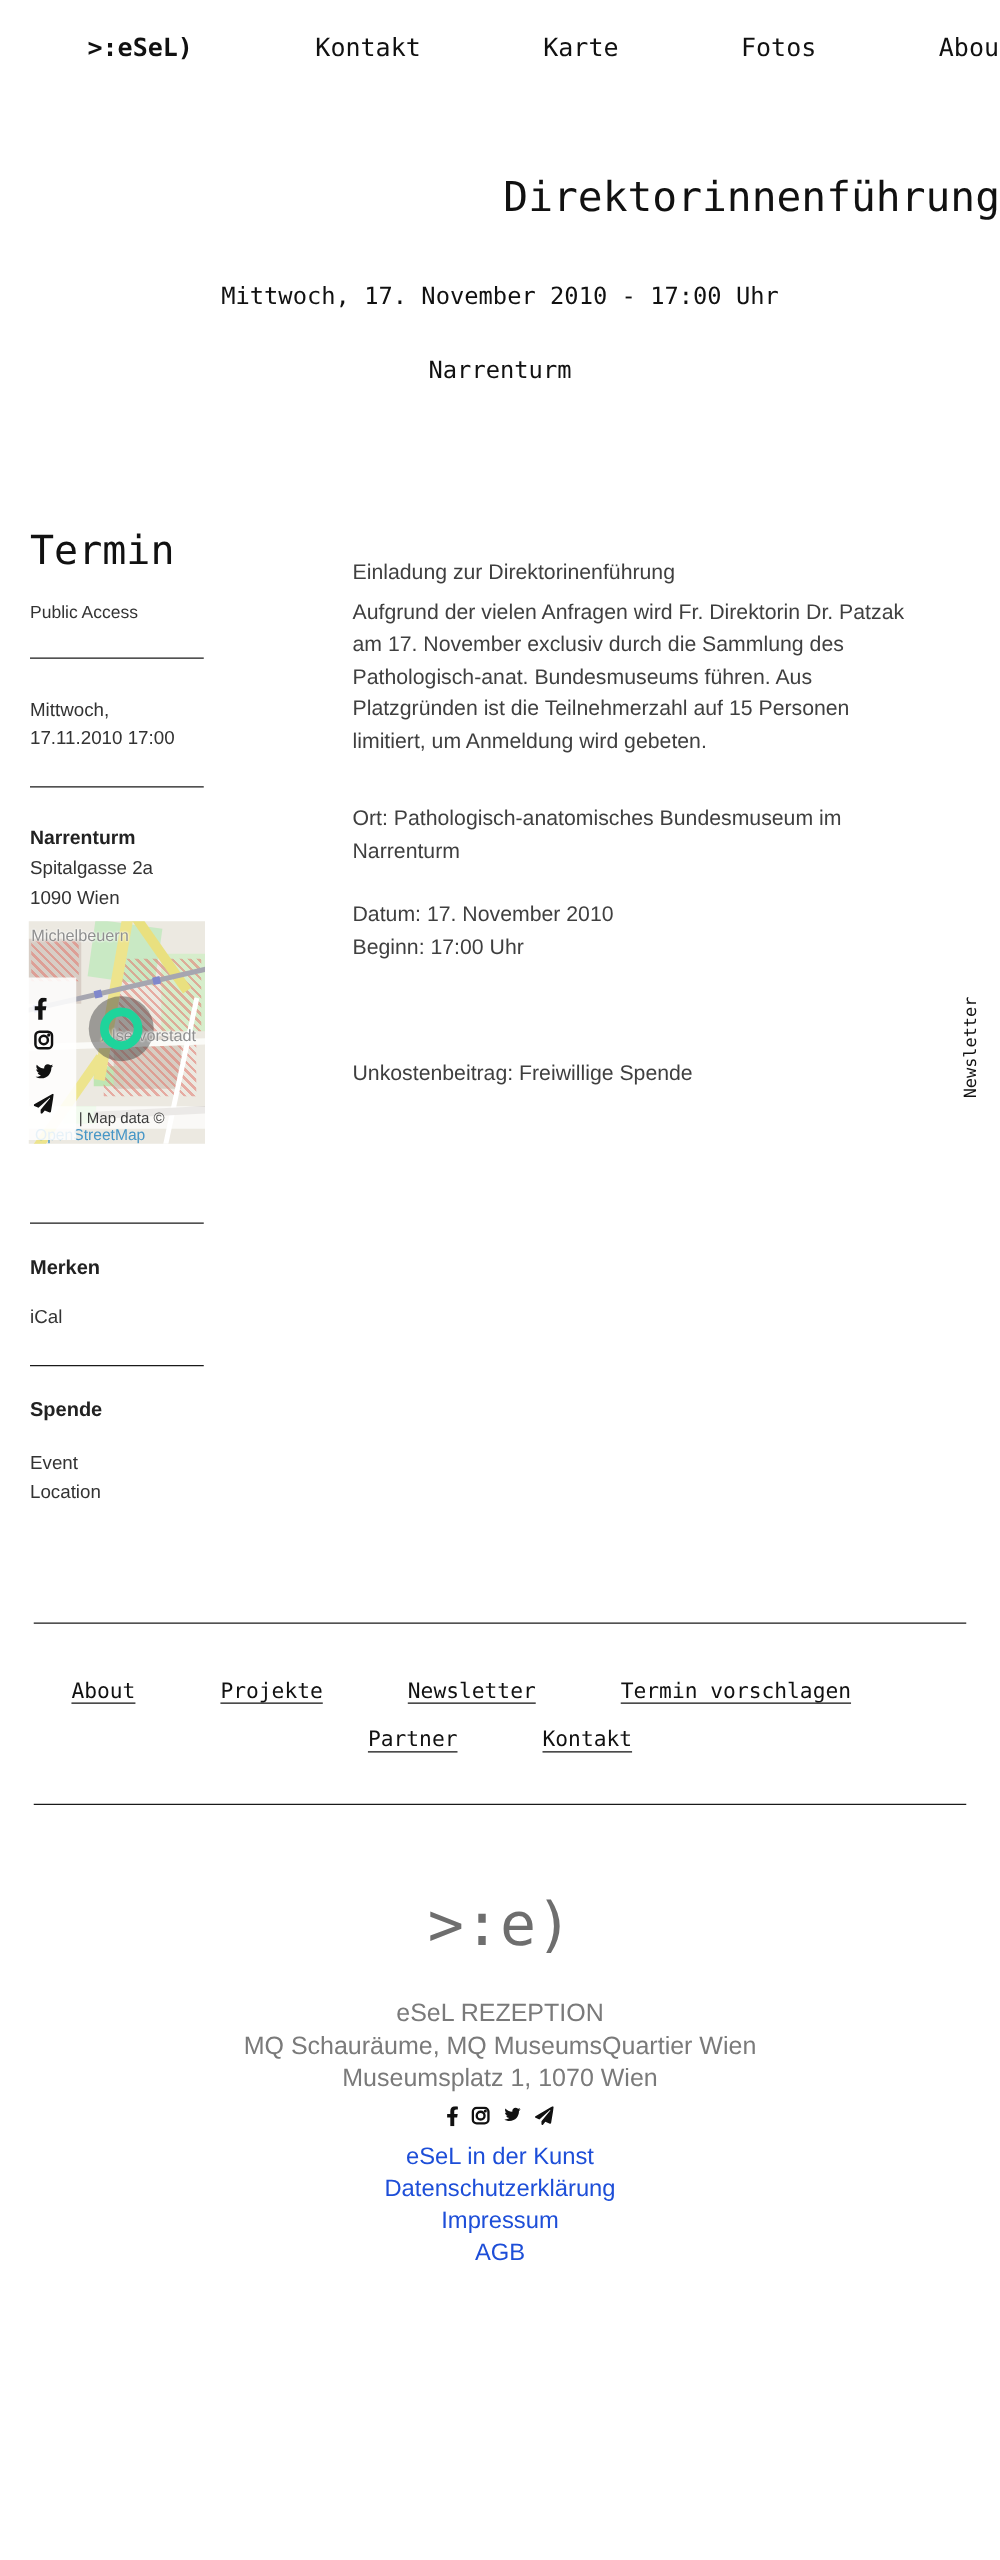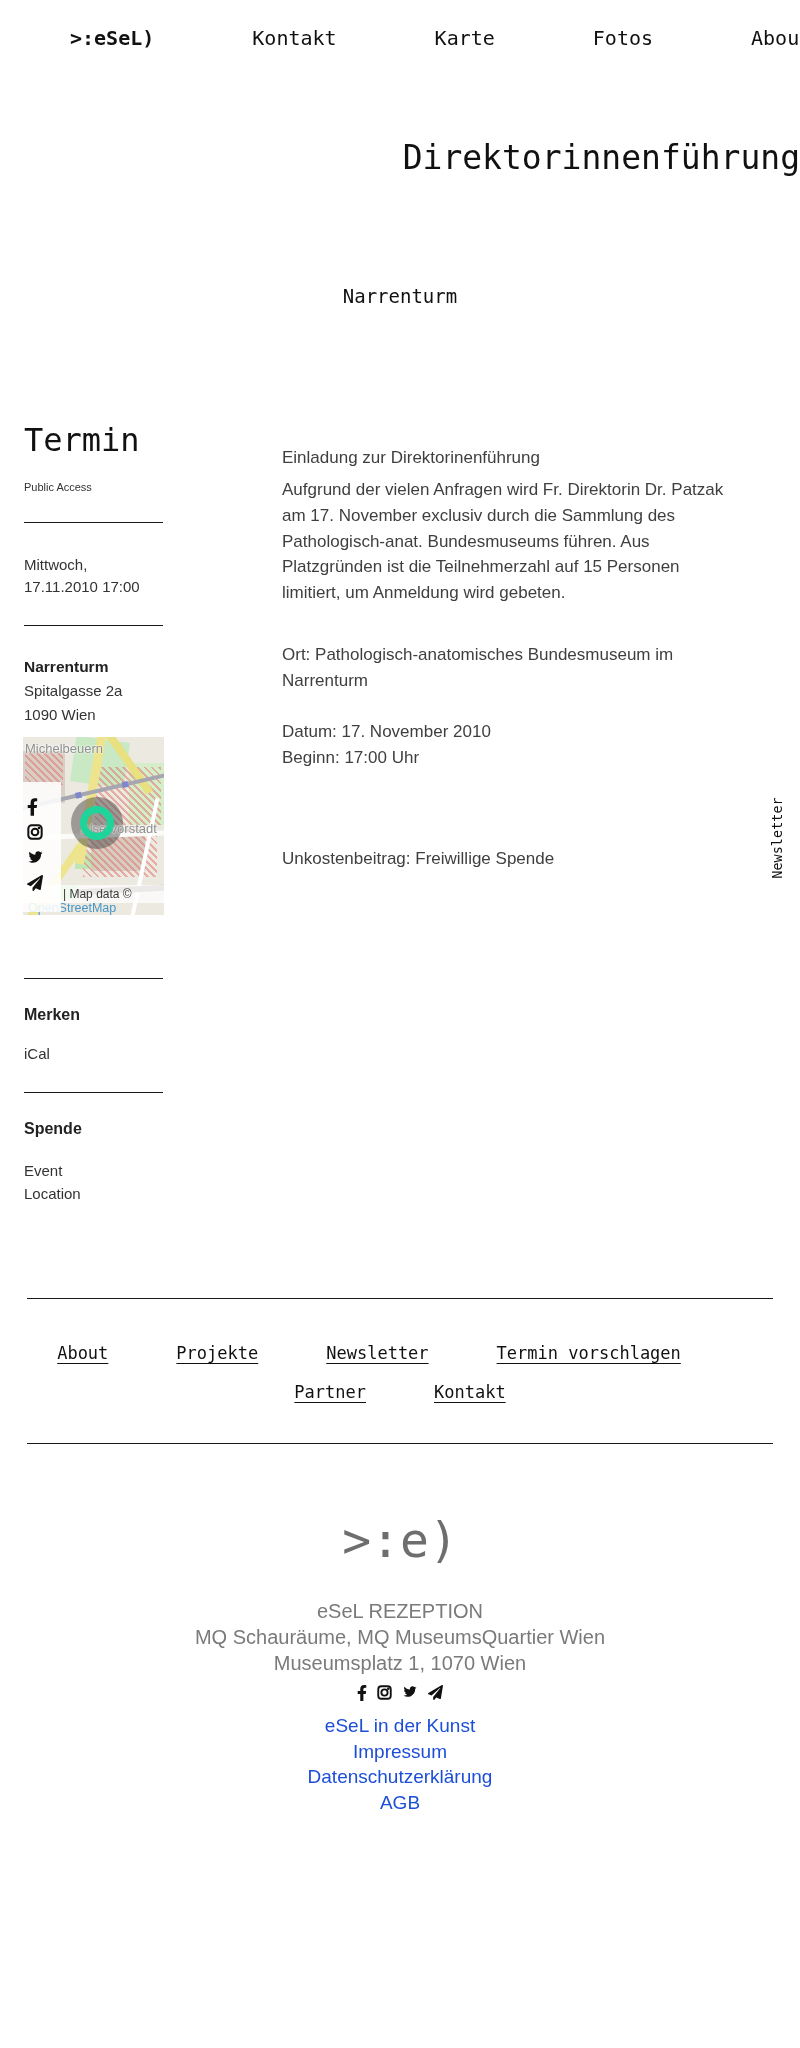"Mittwoch, 17. November 2010 -" div.hero-sub { html: none -> <div>Mittwoch, 17. November 2010 - 17:00 Uhr</div> }
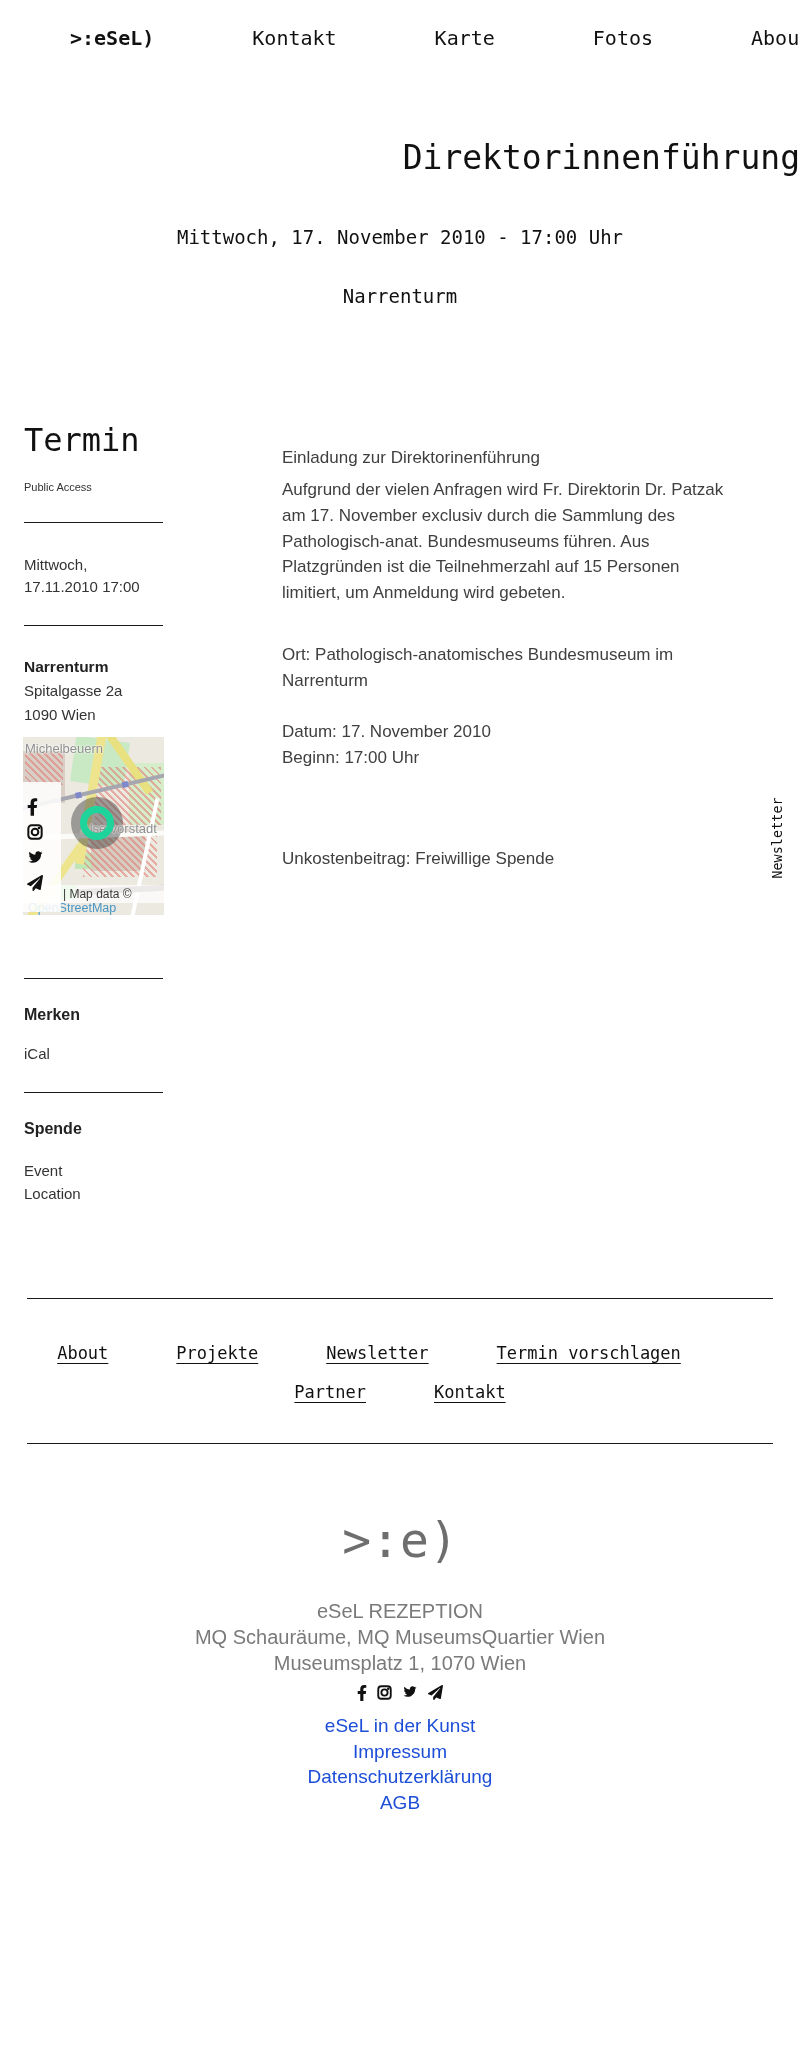"Public Access" .sb-access { font-size: 11px -> 14px }
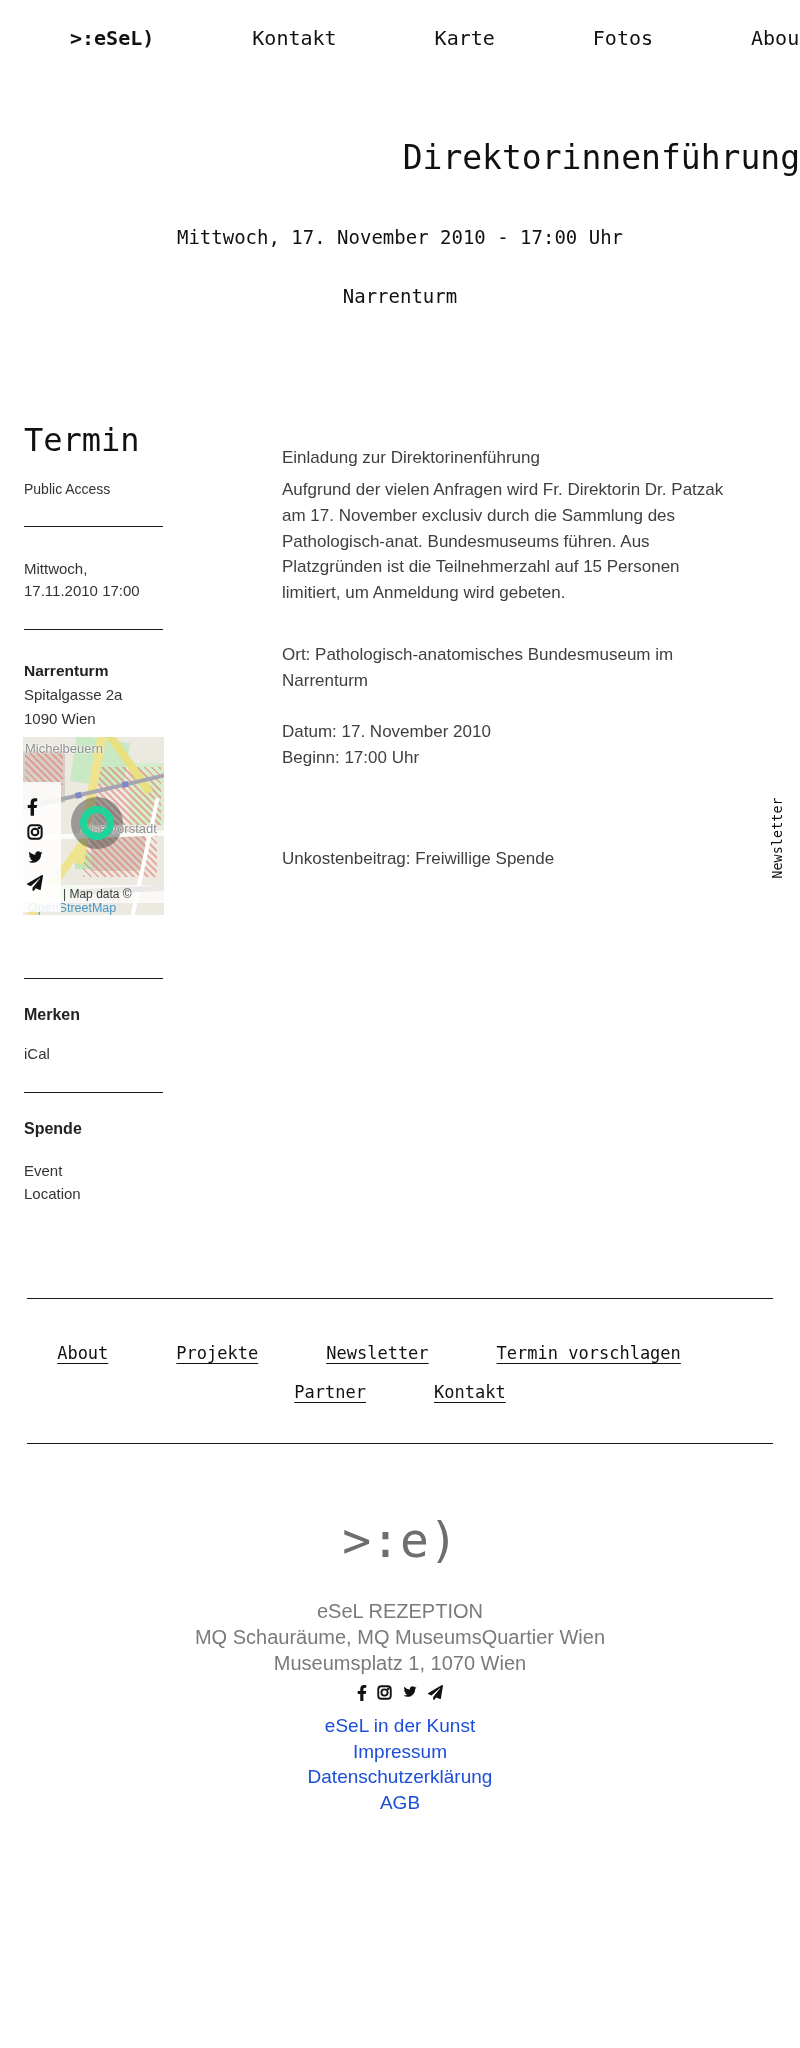"Impressum" div { order: before "Datenschutzerklärung" -> after "Datenschutzerklärung" }
